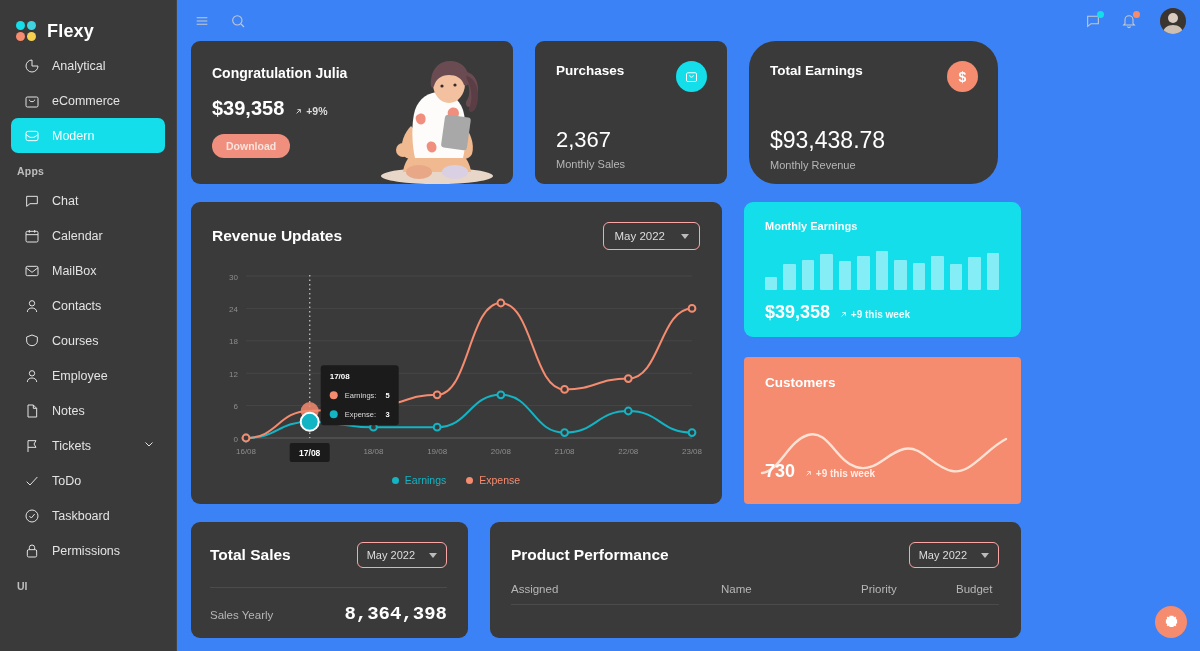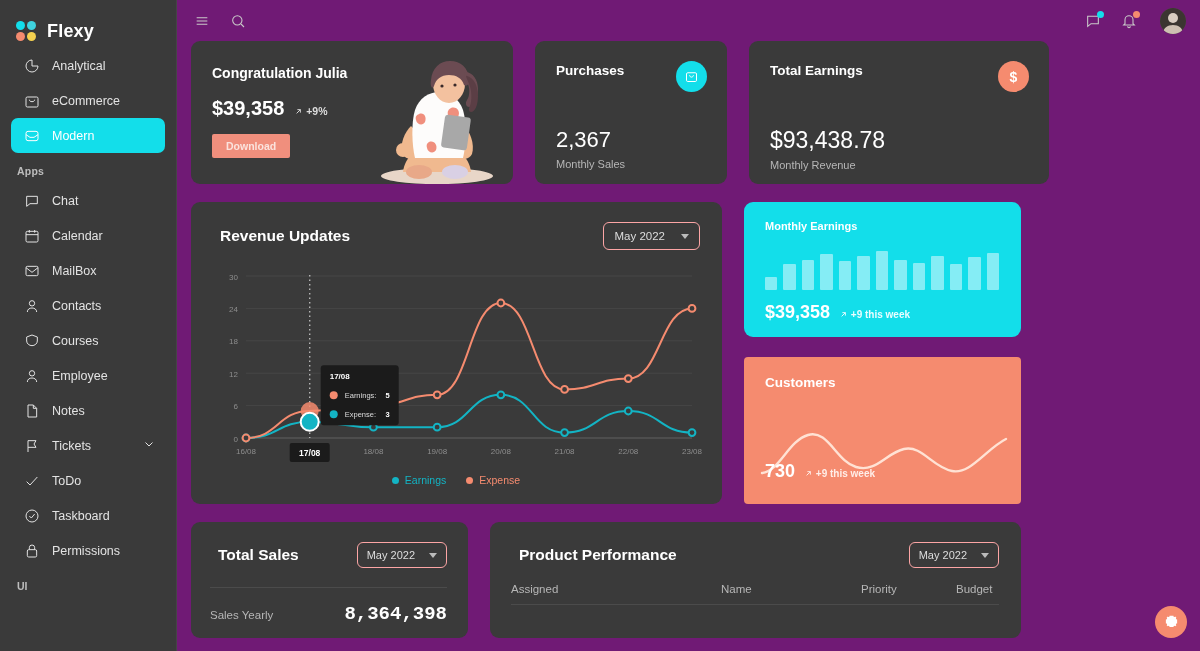"Congratulation Julia" .main { background: #701a75 -> #3b82f6 }
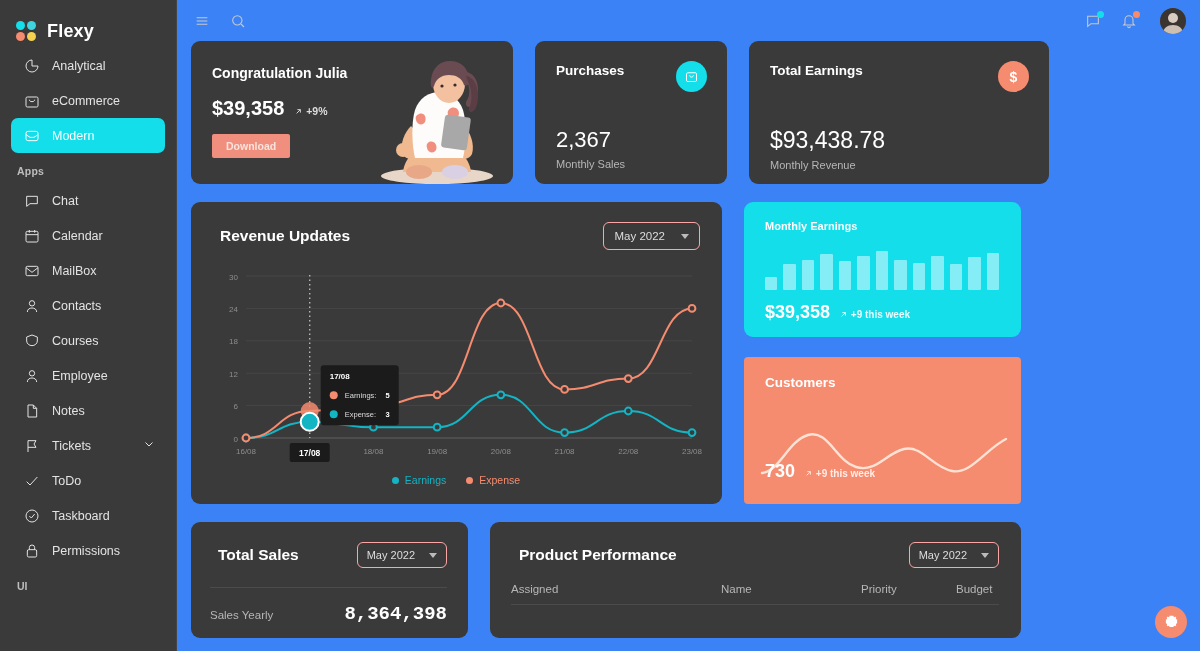"Total Earnings" .c-earn { border-radius: none -> 27px; width: 300px -> 249px }
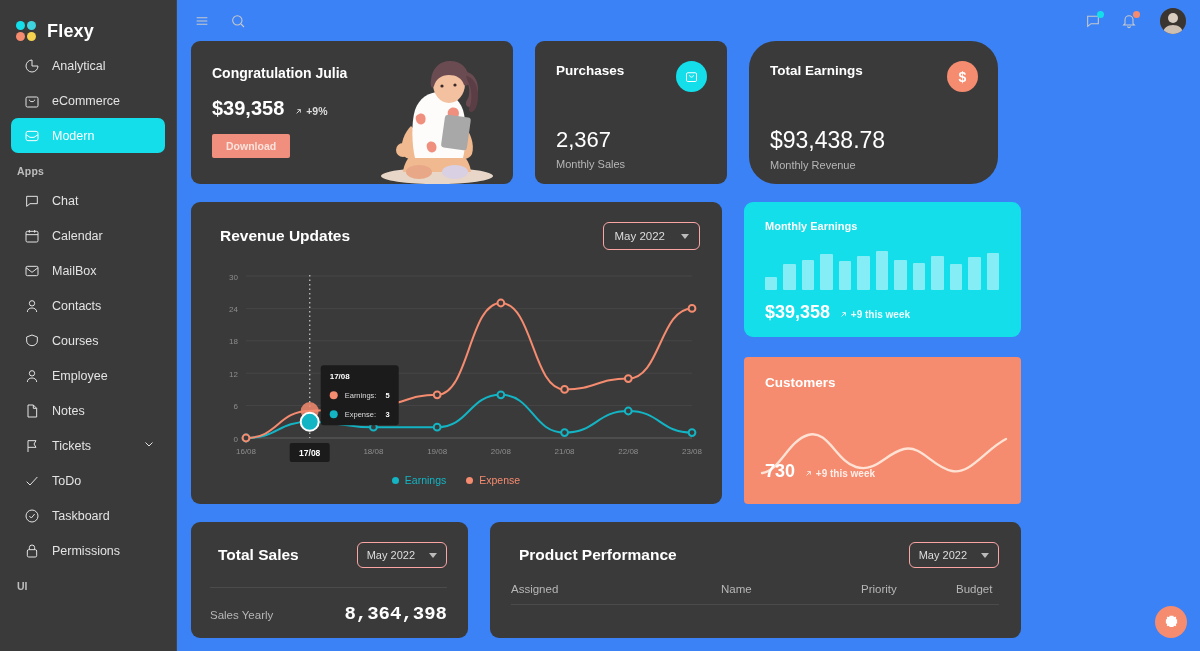"Download" .btn-download { border-radius: 2px -> 12px }
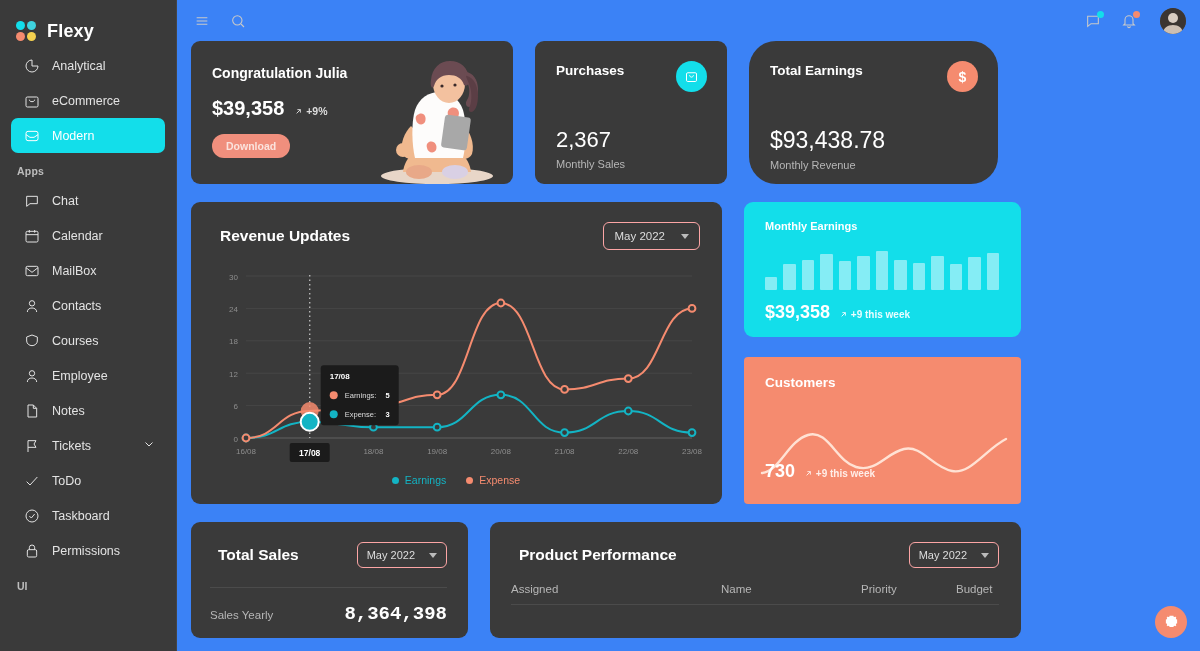"Revenue Updates" .card-head .t { margin-left: 8px -> none }
